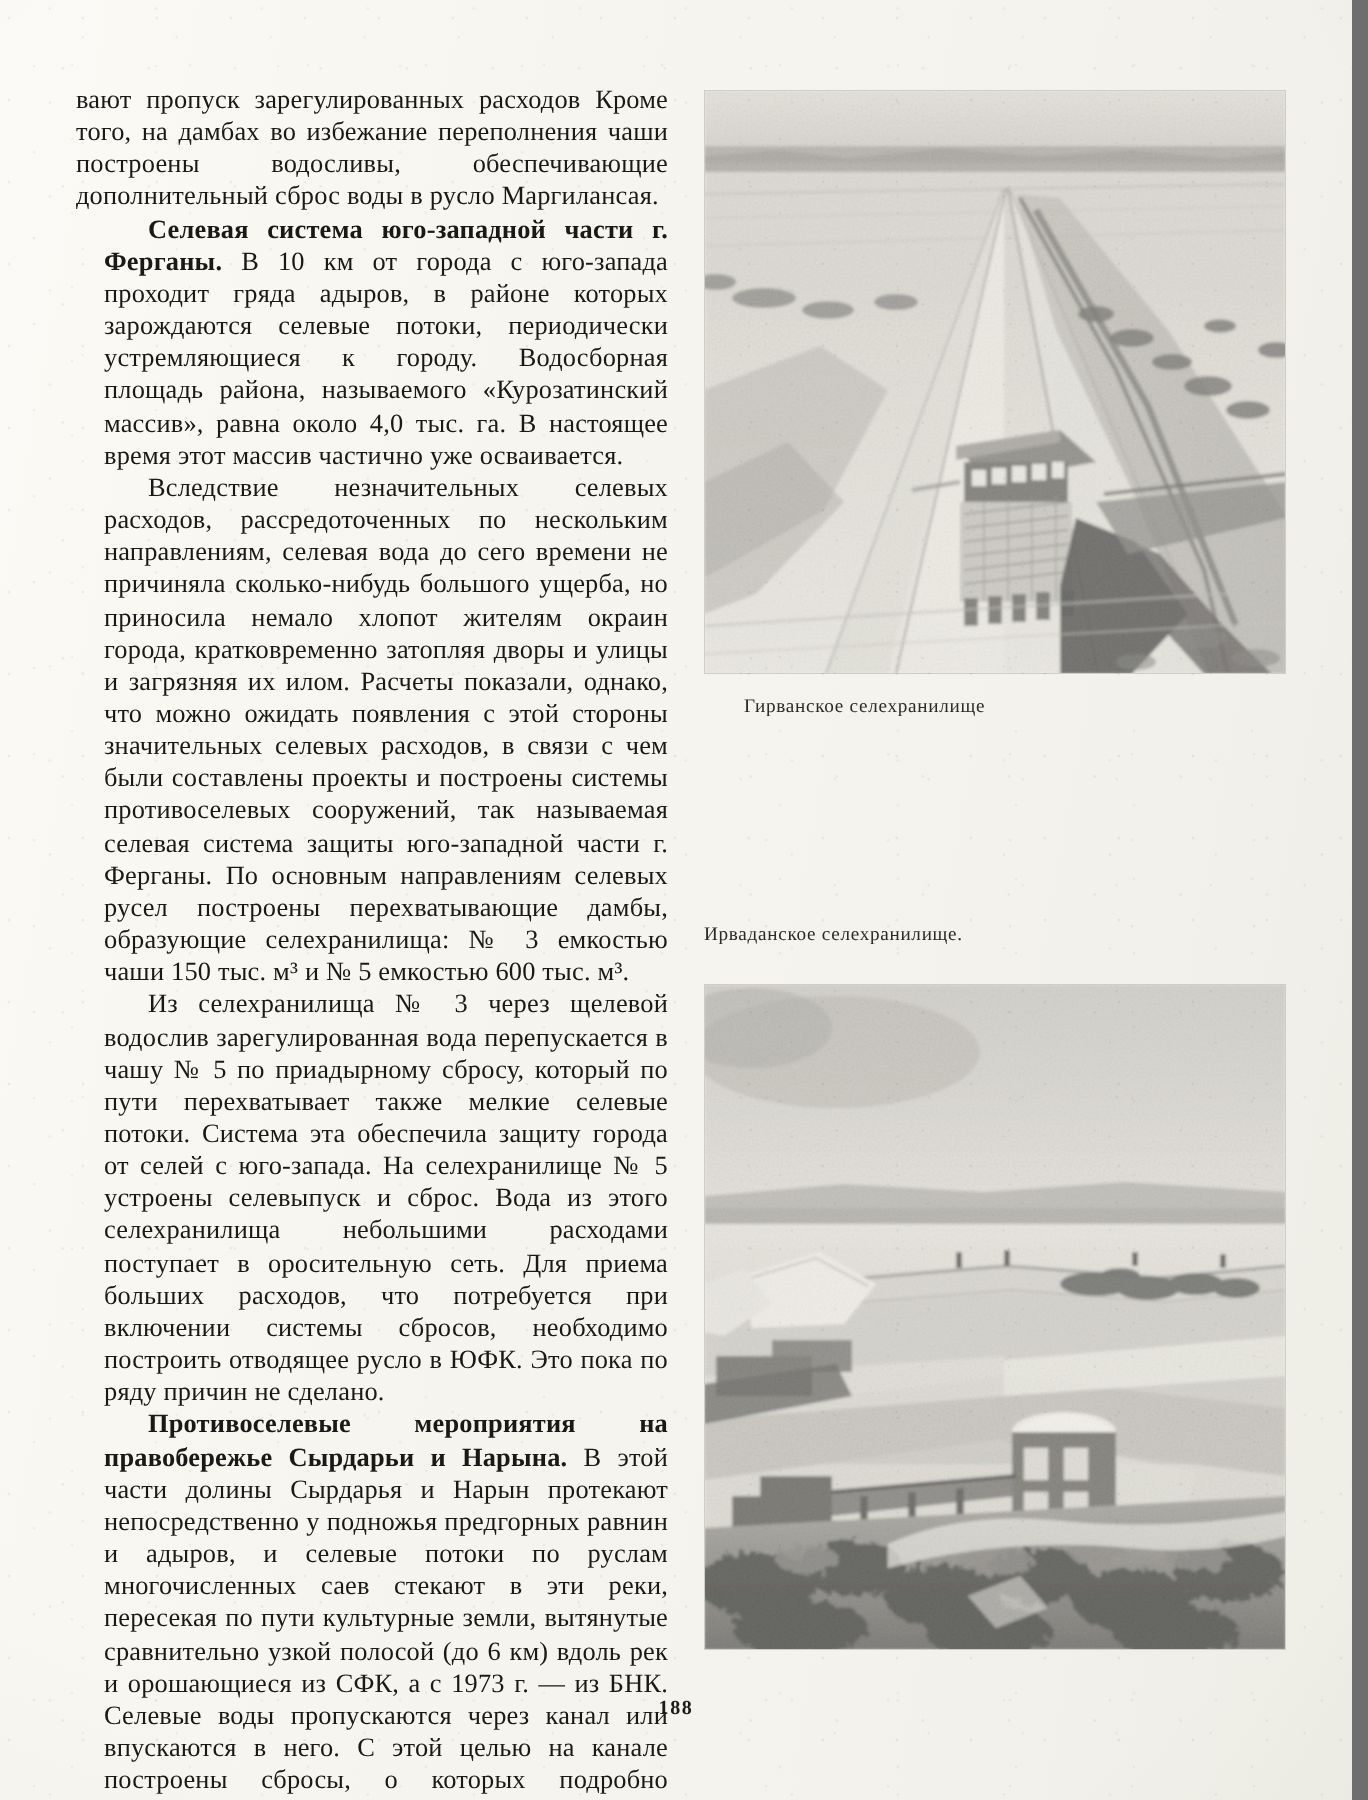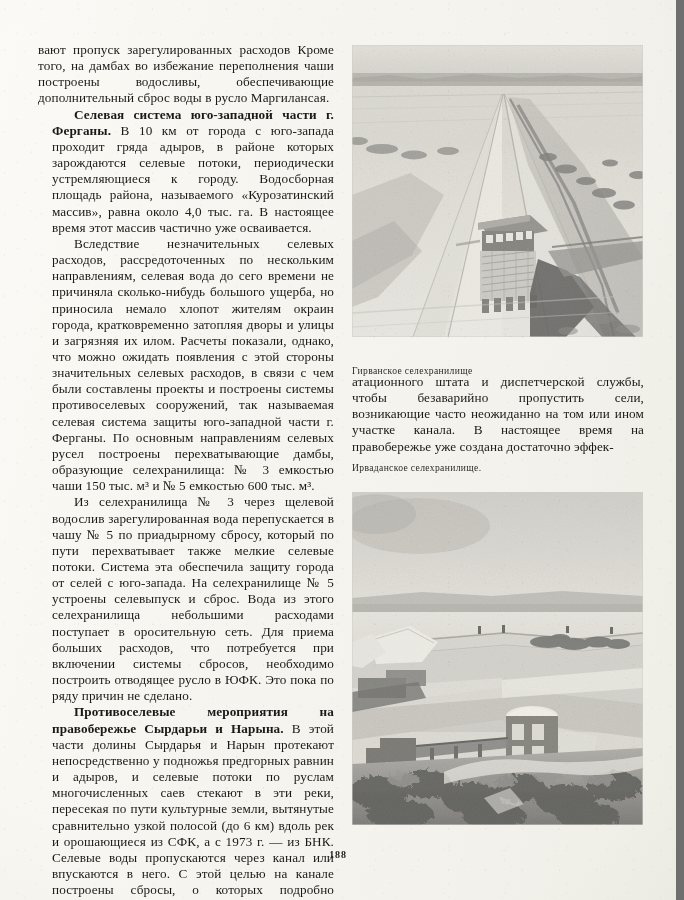"Гирванское селехранилище" .cap-top { left: 352px -> 372px; margin-top: 17px -> none }
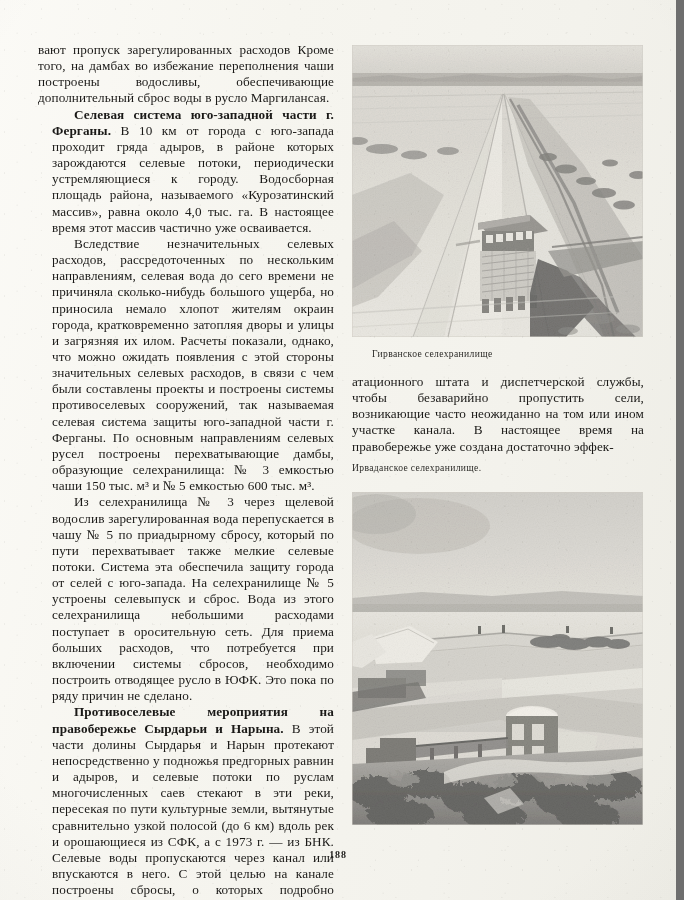"атационного штата и диспетчерской" div.col-right-text { html: <div> <p> <span>атационного штата и диспетчерской службы, чтобы безаварийно пропустить сели, возникающие часто неожиданно на том или ином участке канала. В настоящее время на правобережье уже создана достаточно эффек-</span> </p> </div> -> none }
